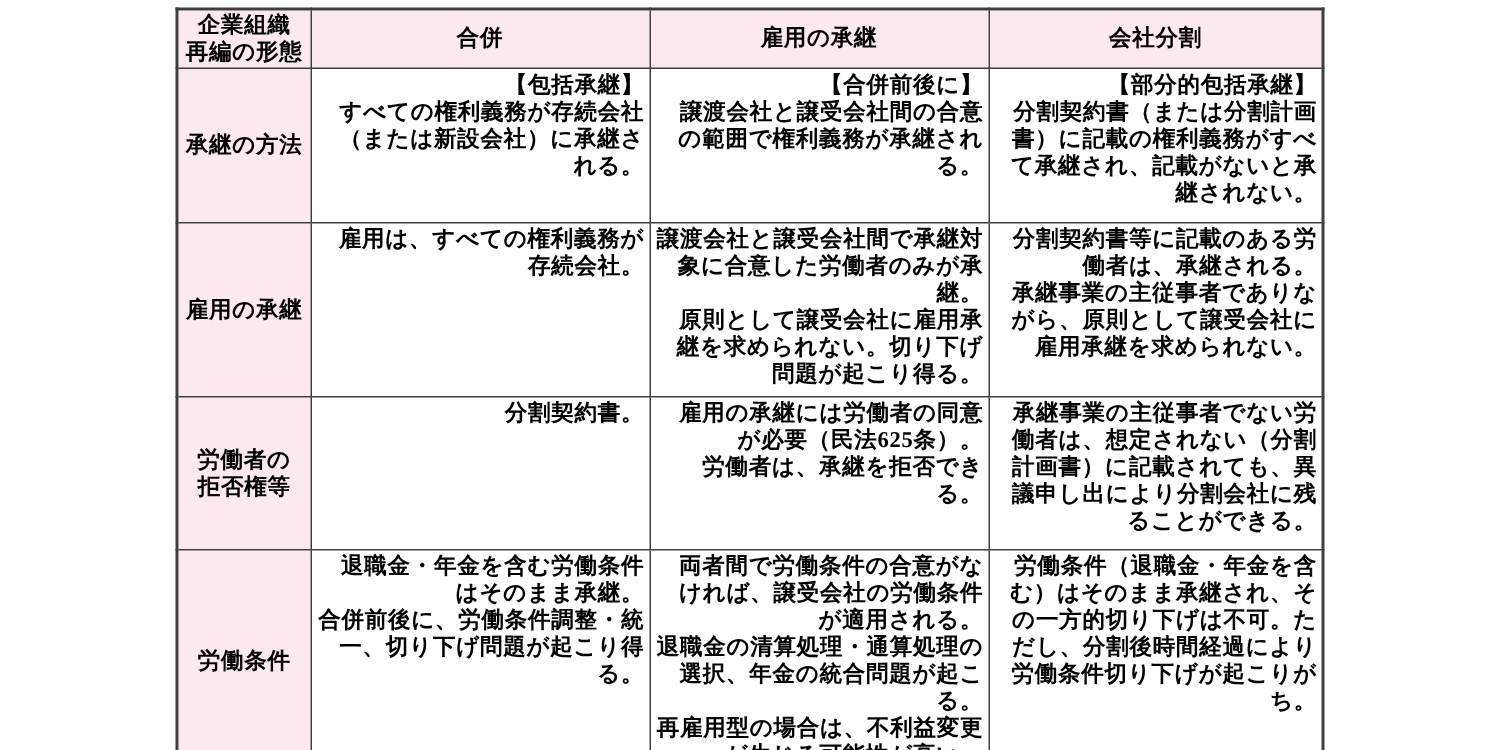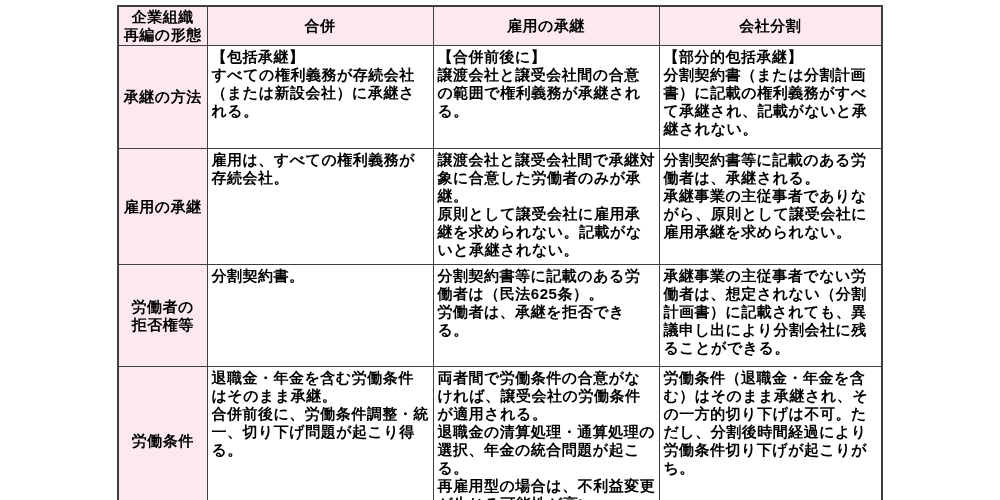"企業組織" .canvas { font-family: Liberation Sans, sans-serif -> Liberation Serif, serif }
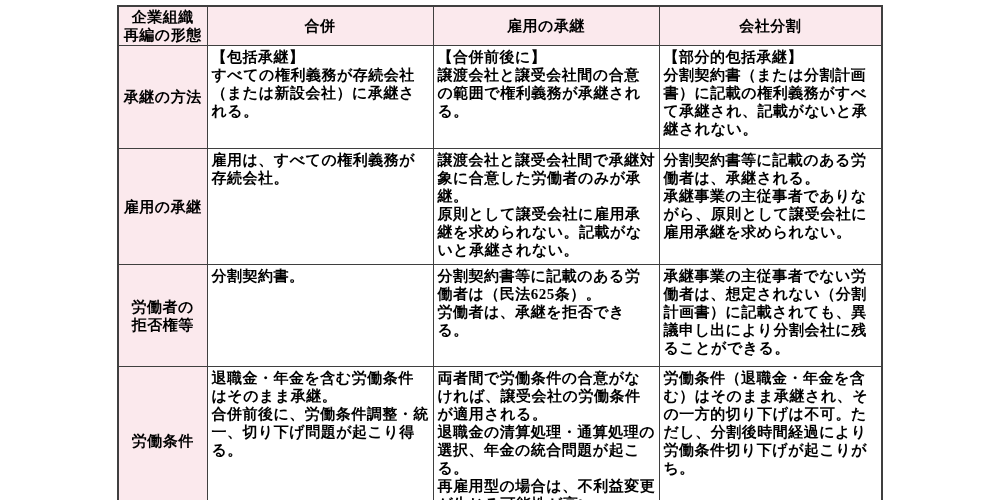"【包括承継】" .cmp-table td { text-align: left -> right }
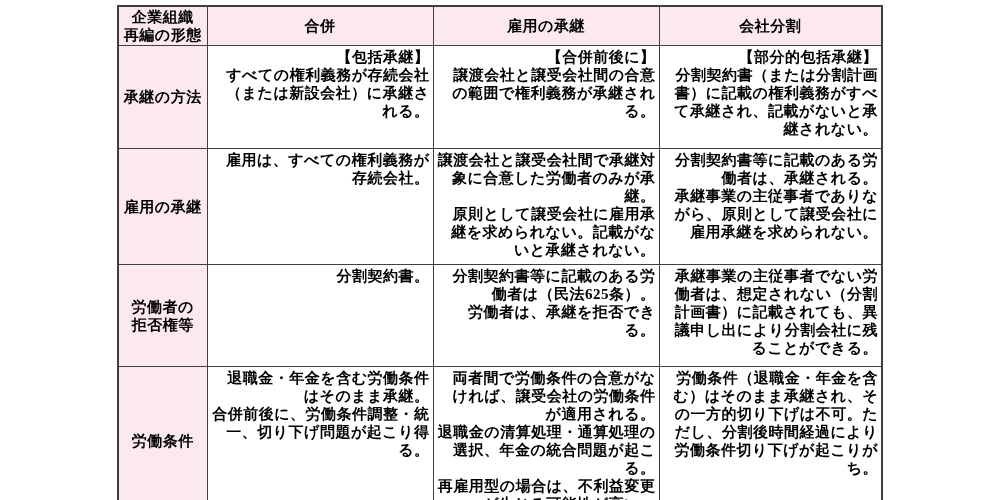"譲渡会社と譲受会社間で承継対象に合意した労働者のみが承継。" td { text: 記載がないと承継されない -> 切り下げ問題が起こり得る }
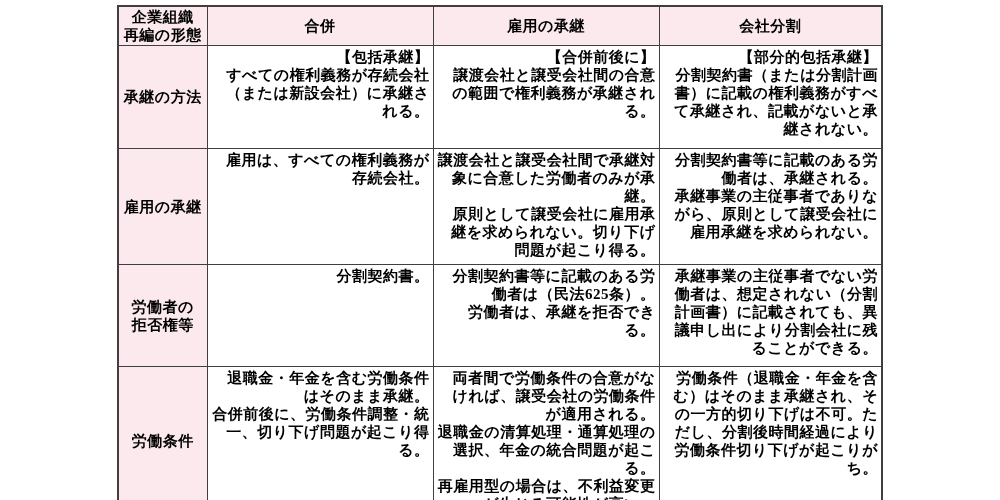"分割契約書等に記載のある労働者は（民法625条）。" td { text: 分割契約書等に記載のある労働者は -> 雇用の承継には労働者の同意が必要 }
